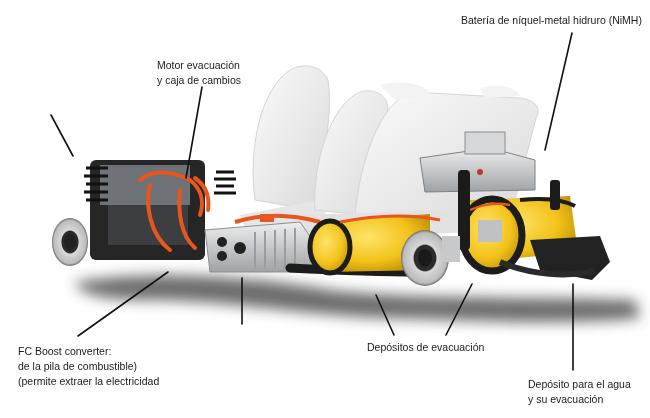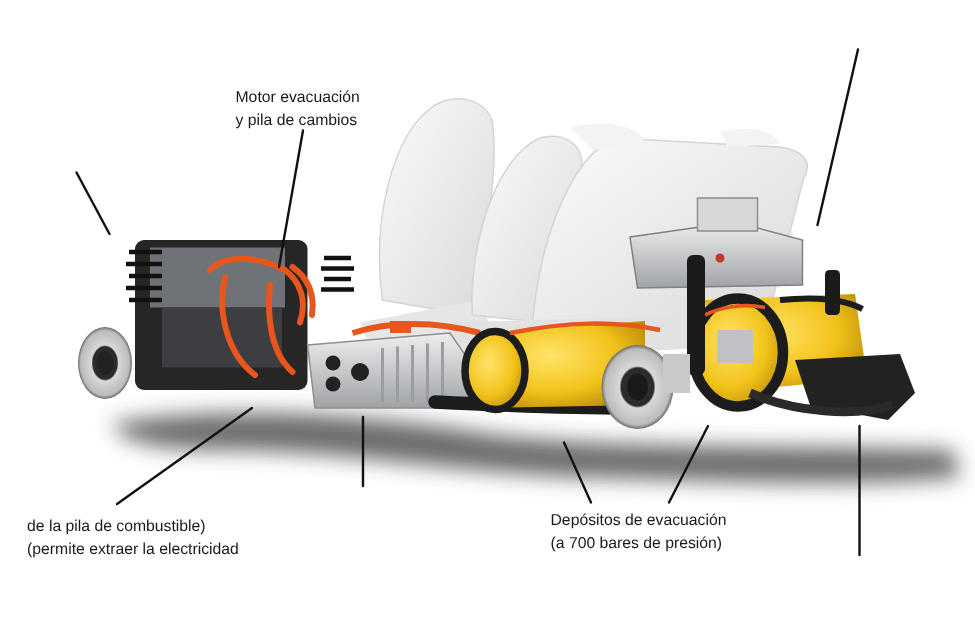"Batería de níquel-metal hidruro (NiMH)" div.label { html: none -> <div> <span>Batería de níquel-metal hidruro (NiMH)</span> </div> }
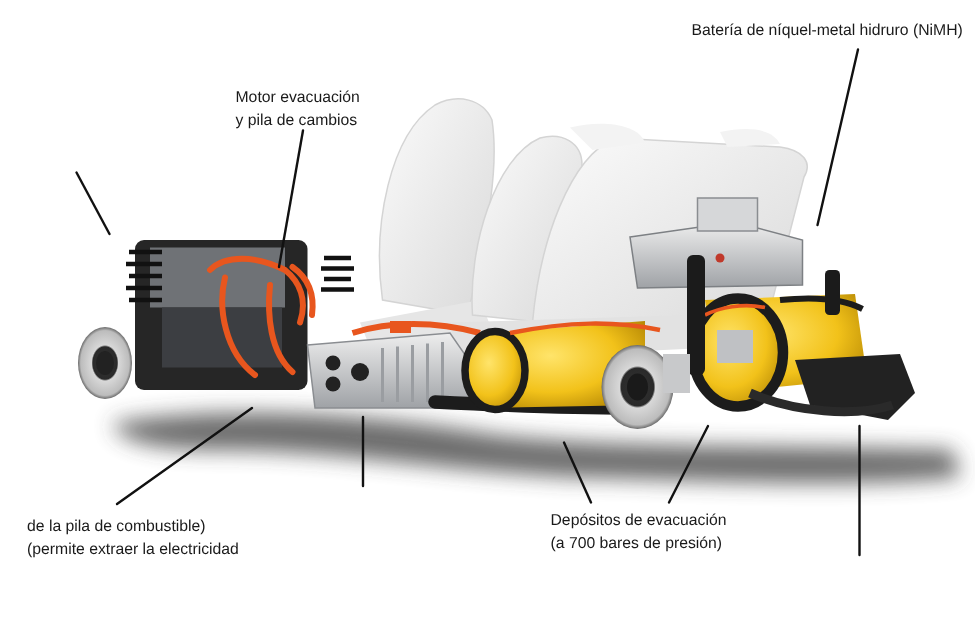"y pila de cambios" span { text: pila -> caja }
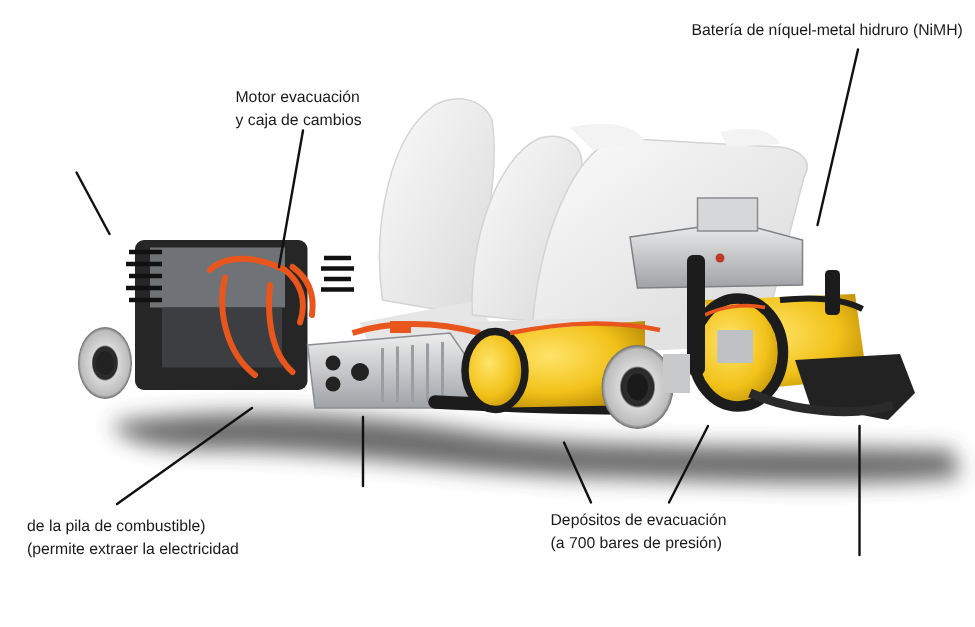"FC Boost converter:" span { html: none -> <span>FC Boost converter:</span> }
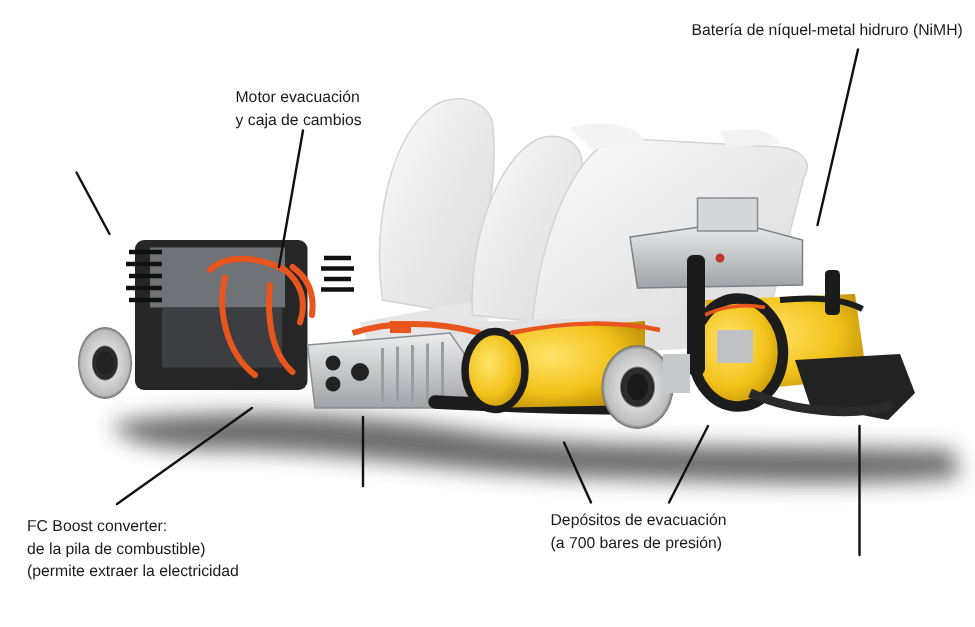"(a 700 bares de presión)" span { html: <span>(a 700 bares de presión)</span> -> none }
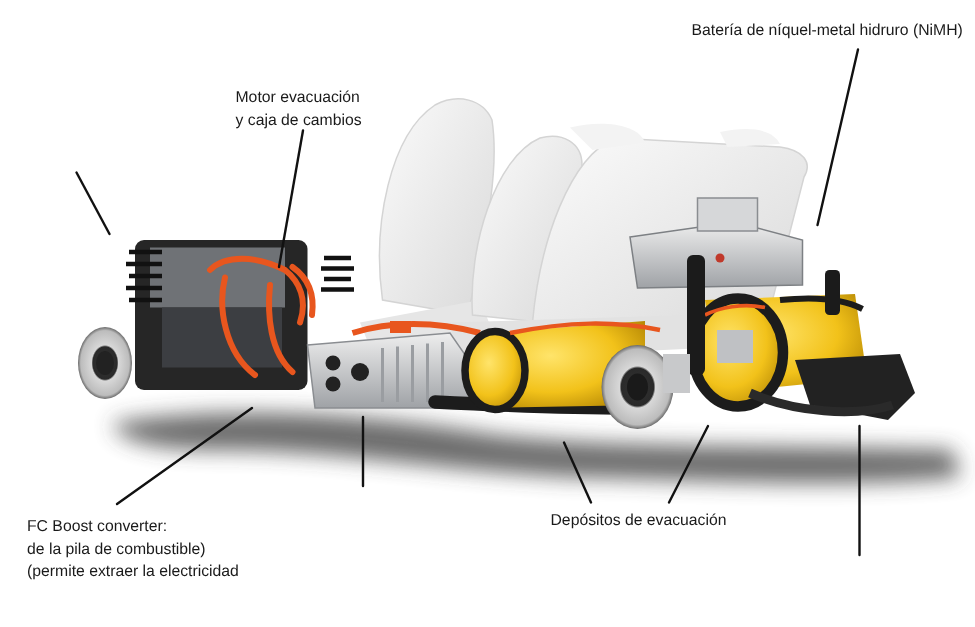"Depósito para el agua" div.label { html: none -> <div> <span>Depósito para el agua</span> <span>y su evacuación</span> </div> }
